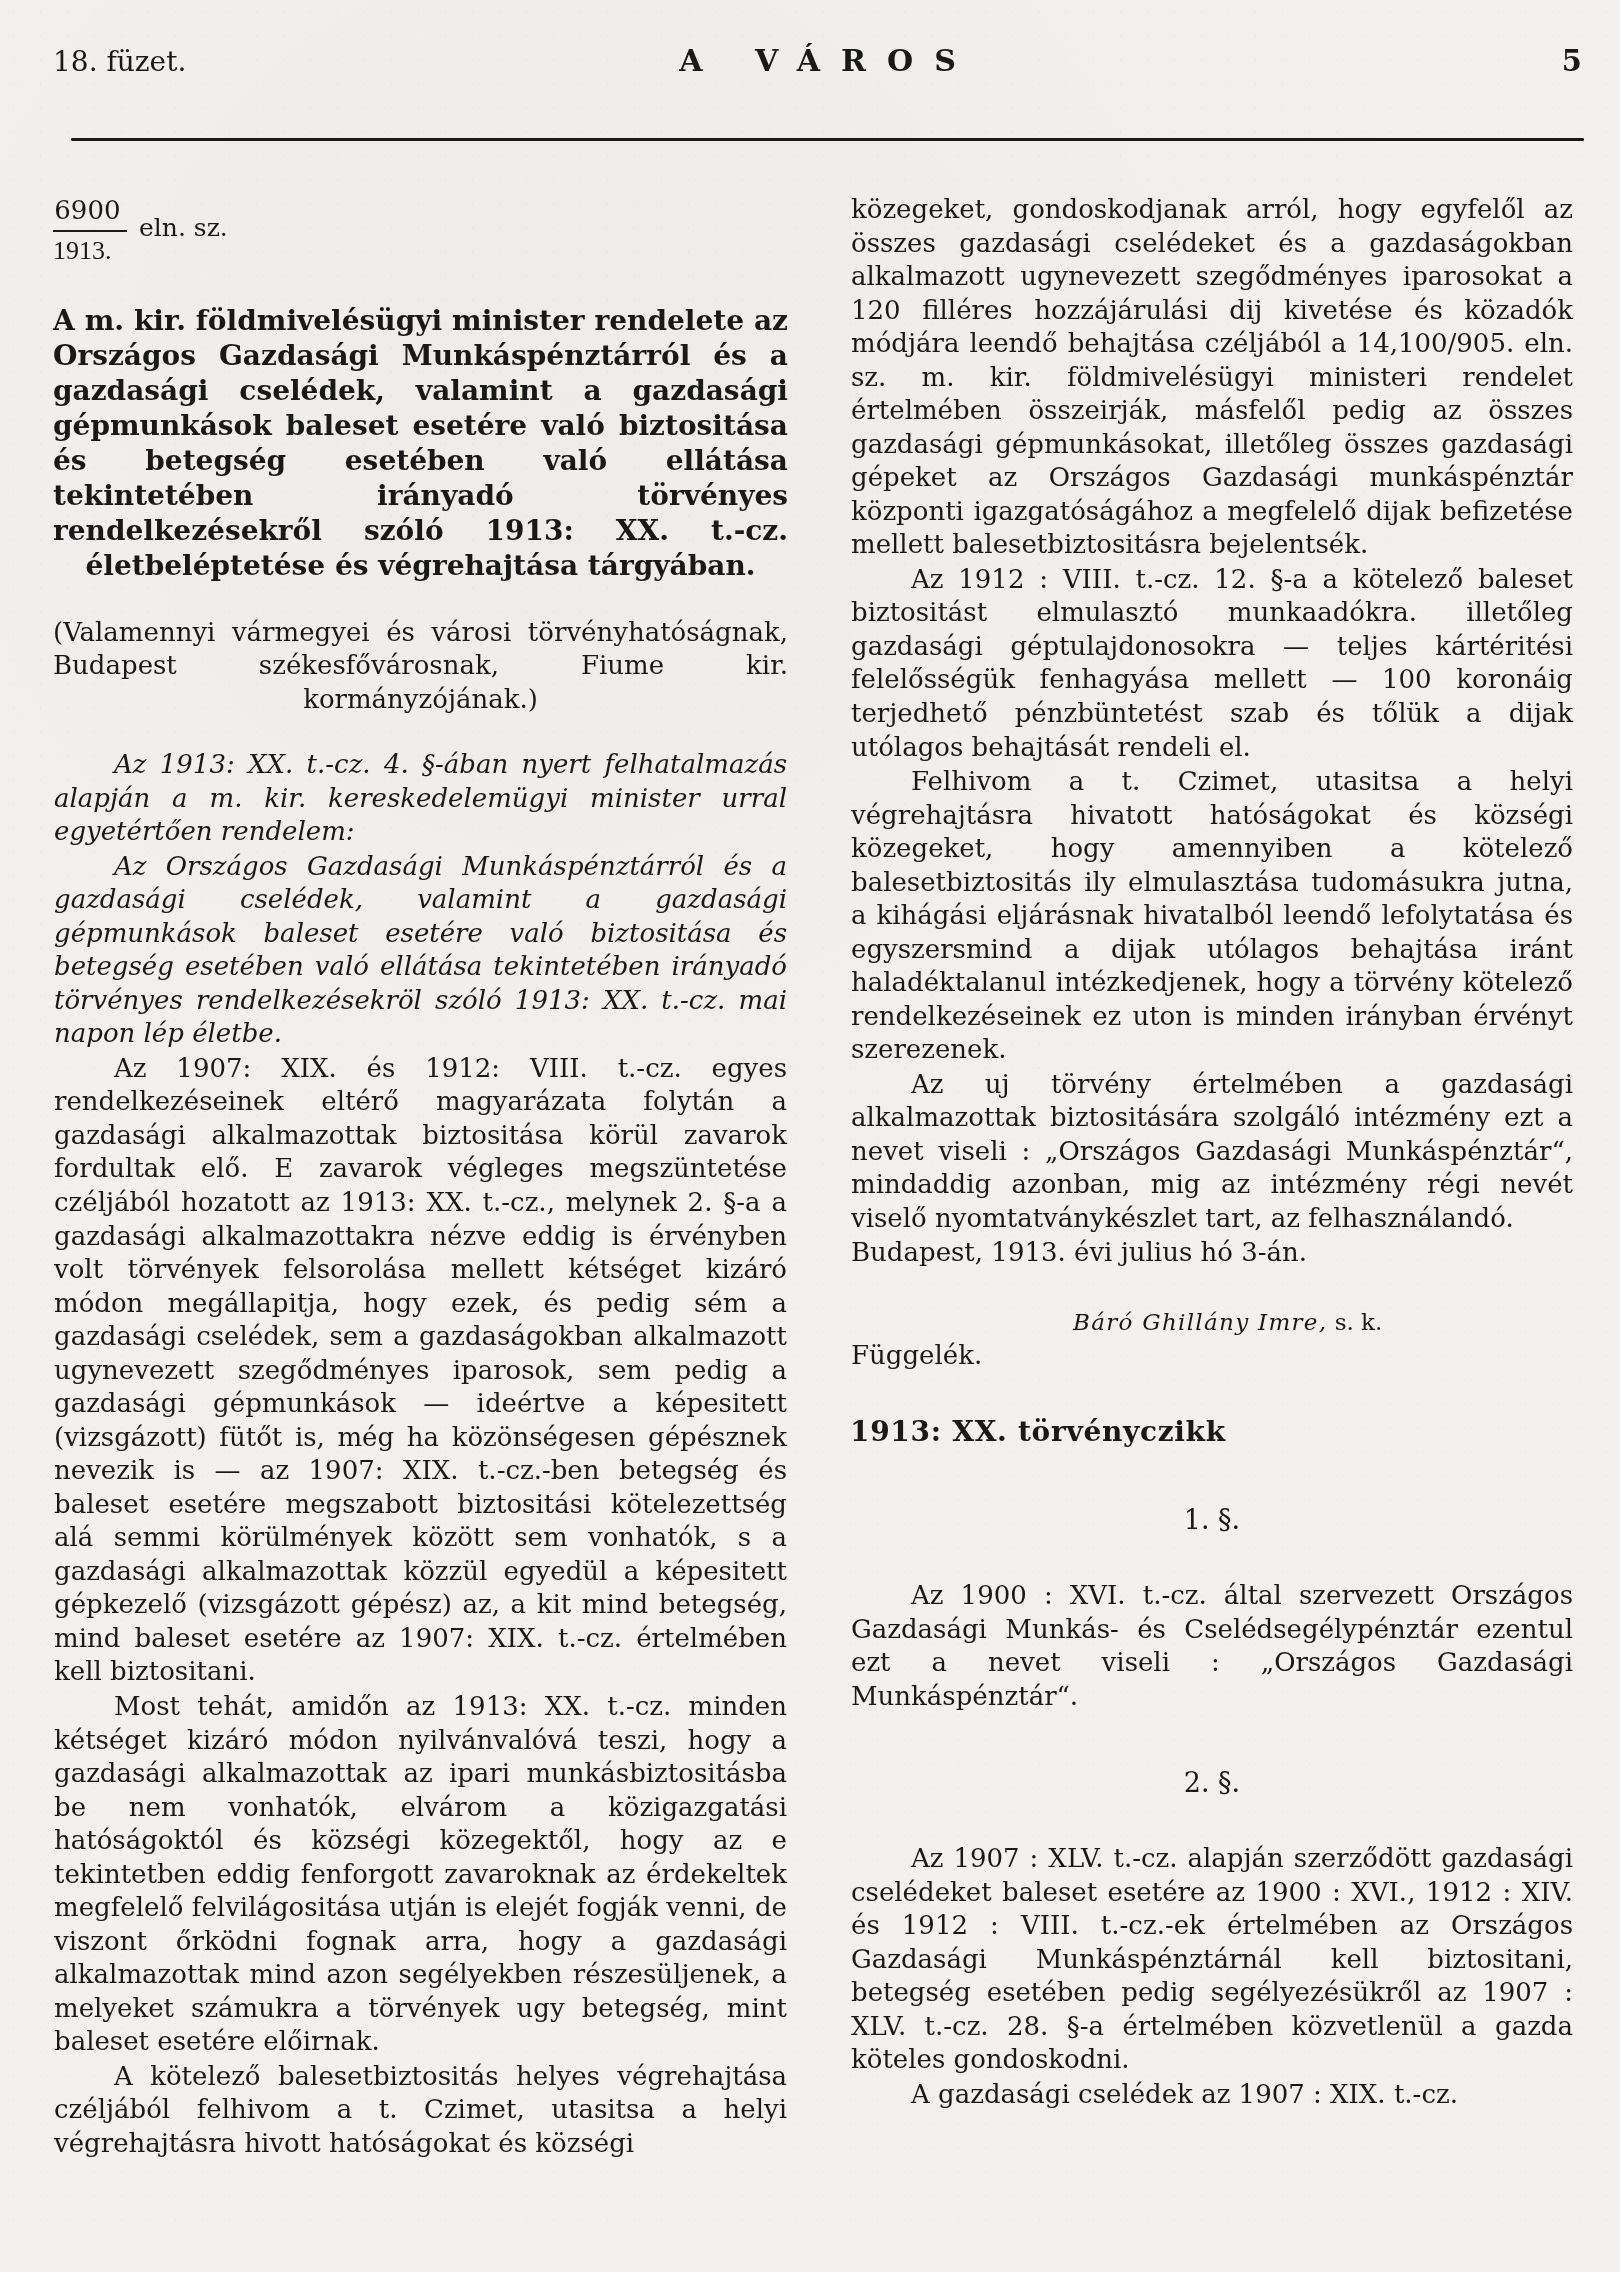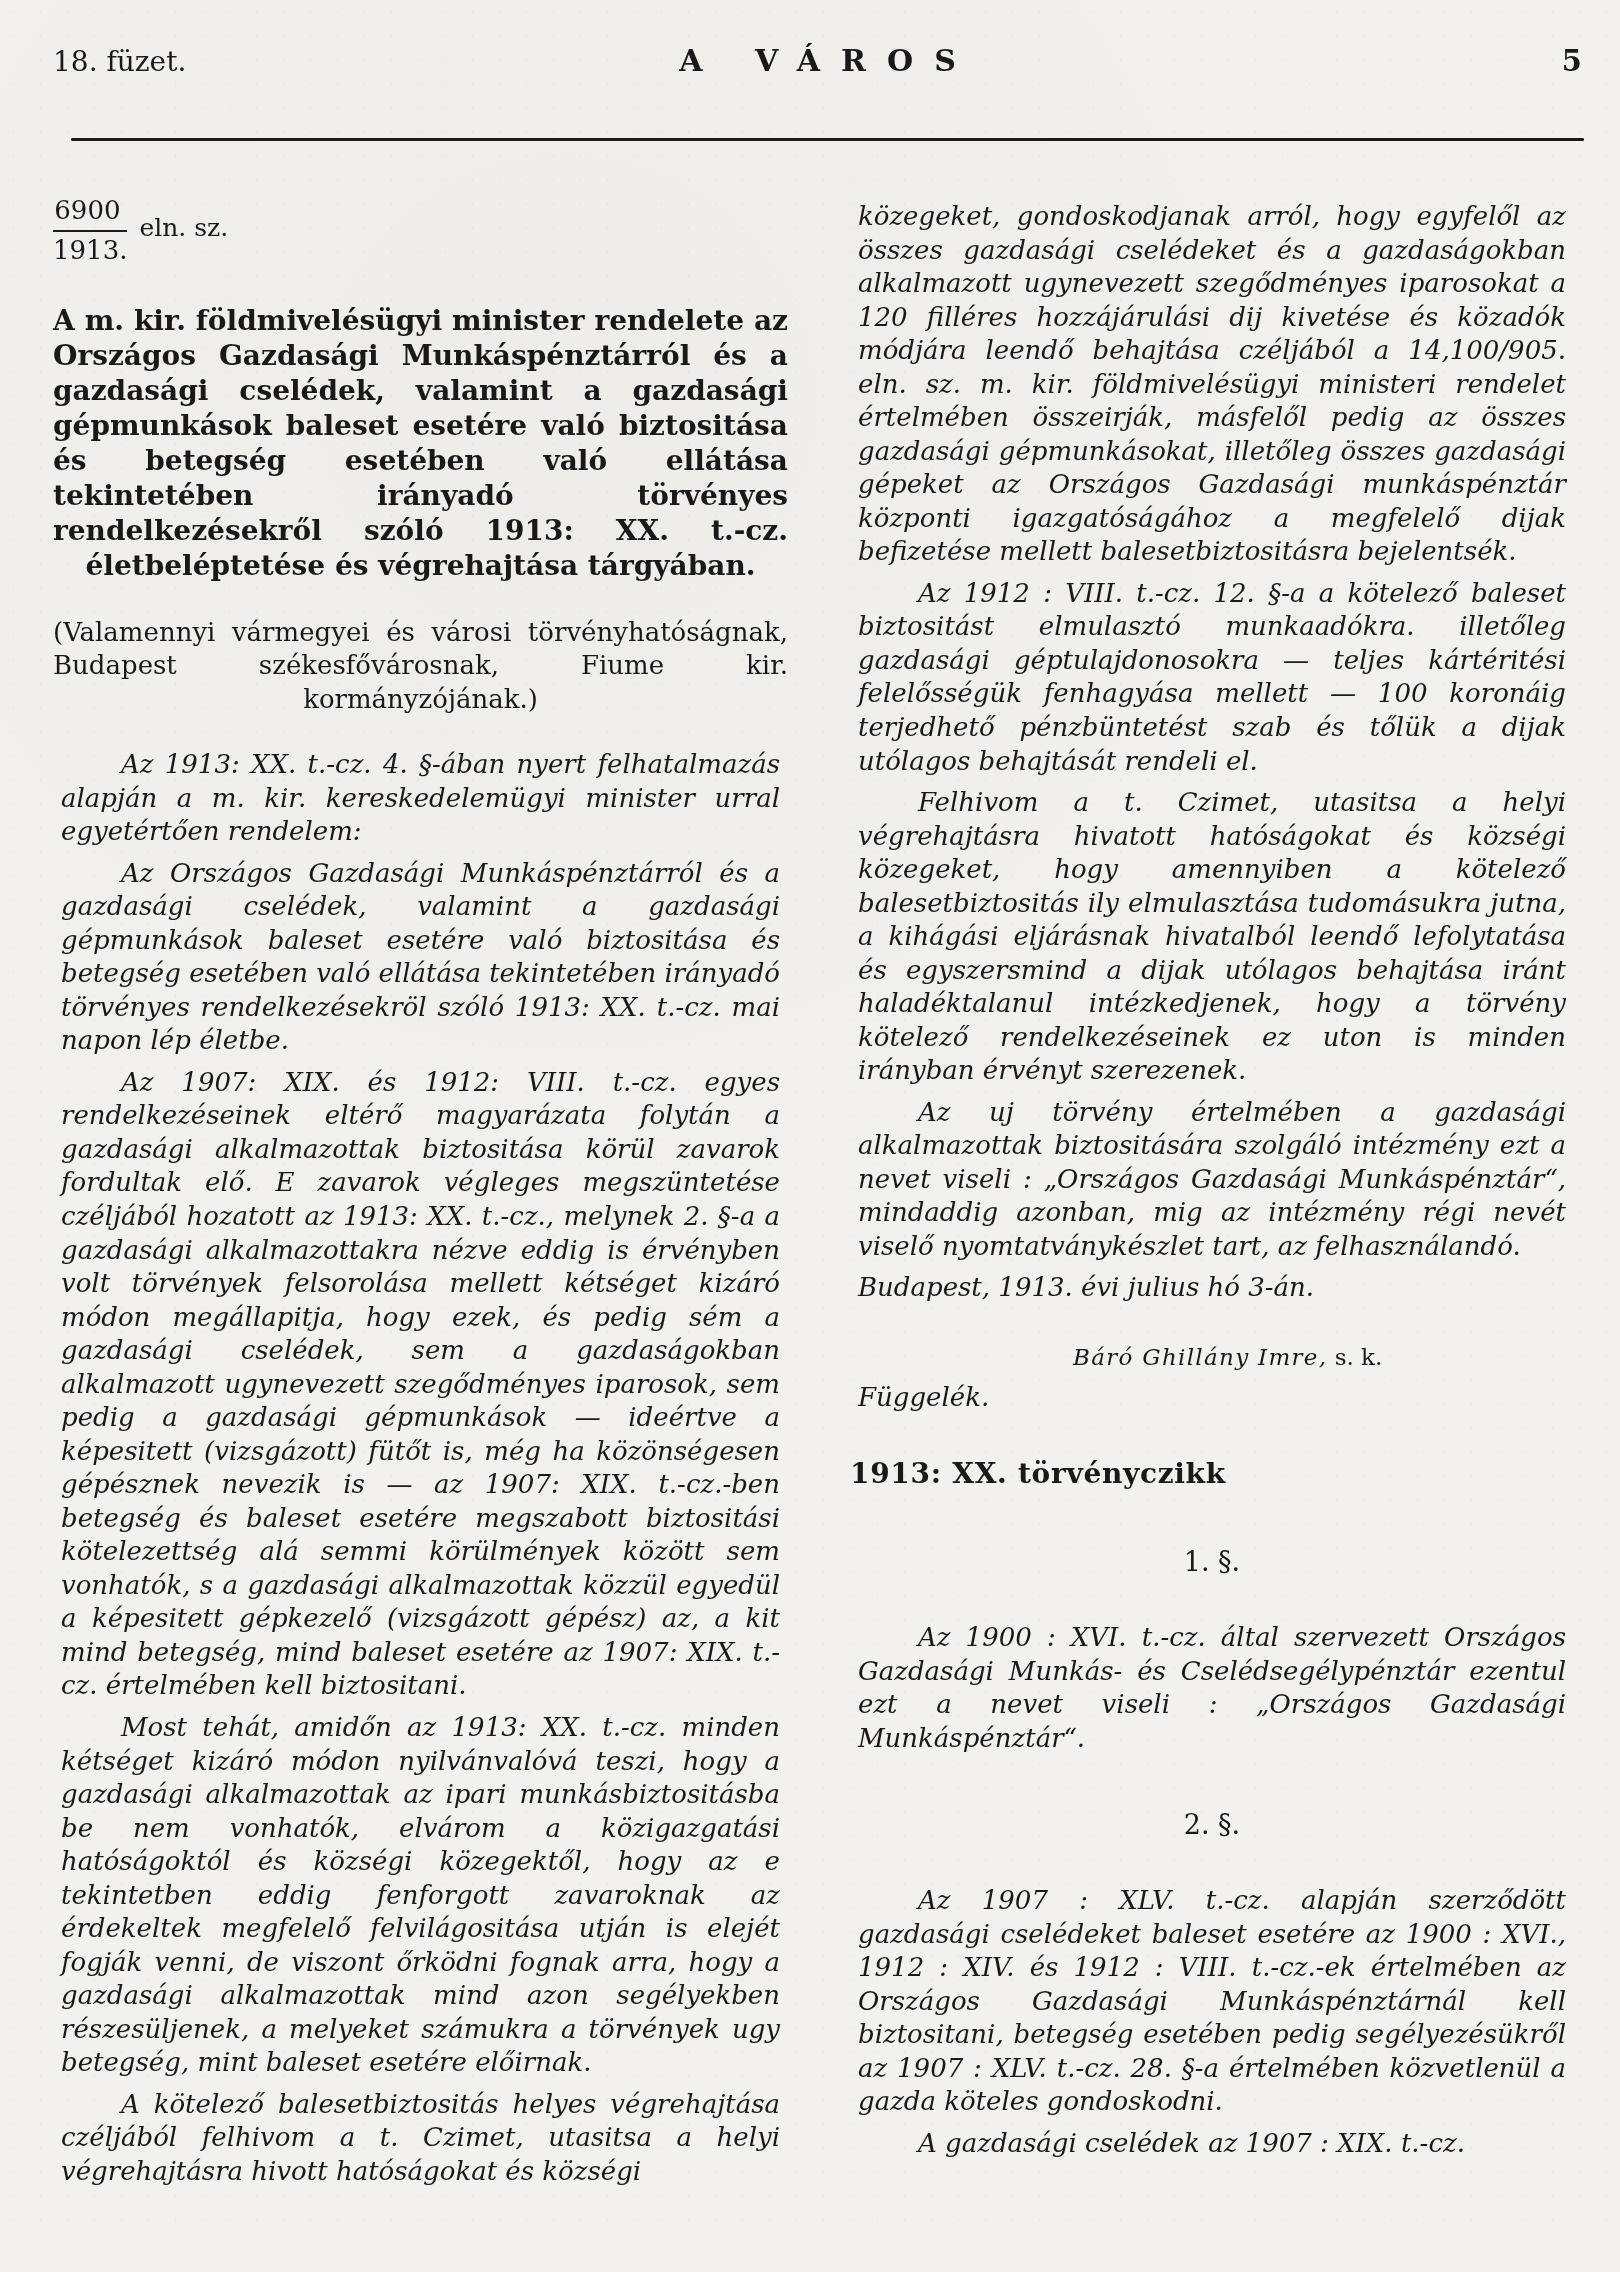"közegeket, gondoskodjanak arról, hogy" p.body { font-style: italic -> none; margin: 8px -> 1px }
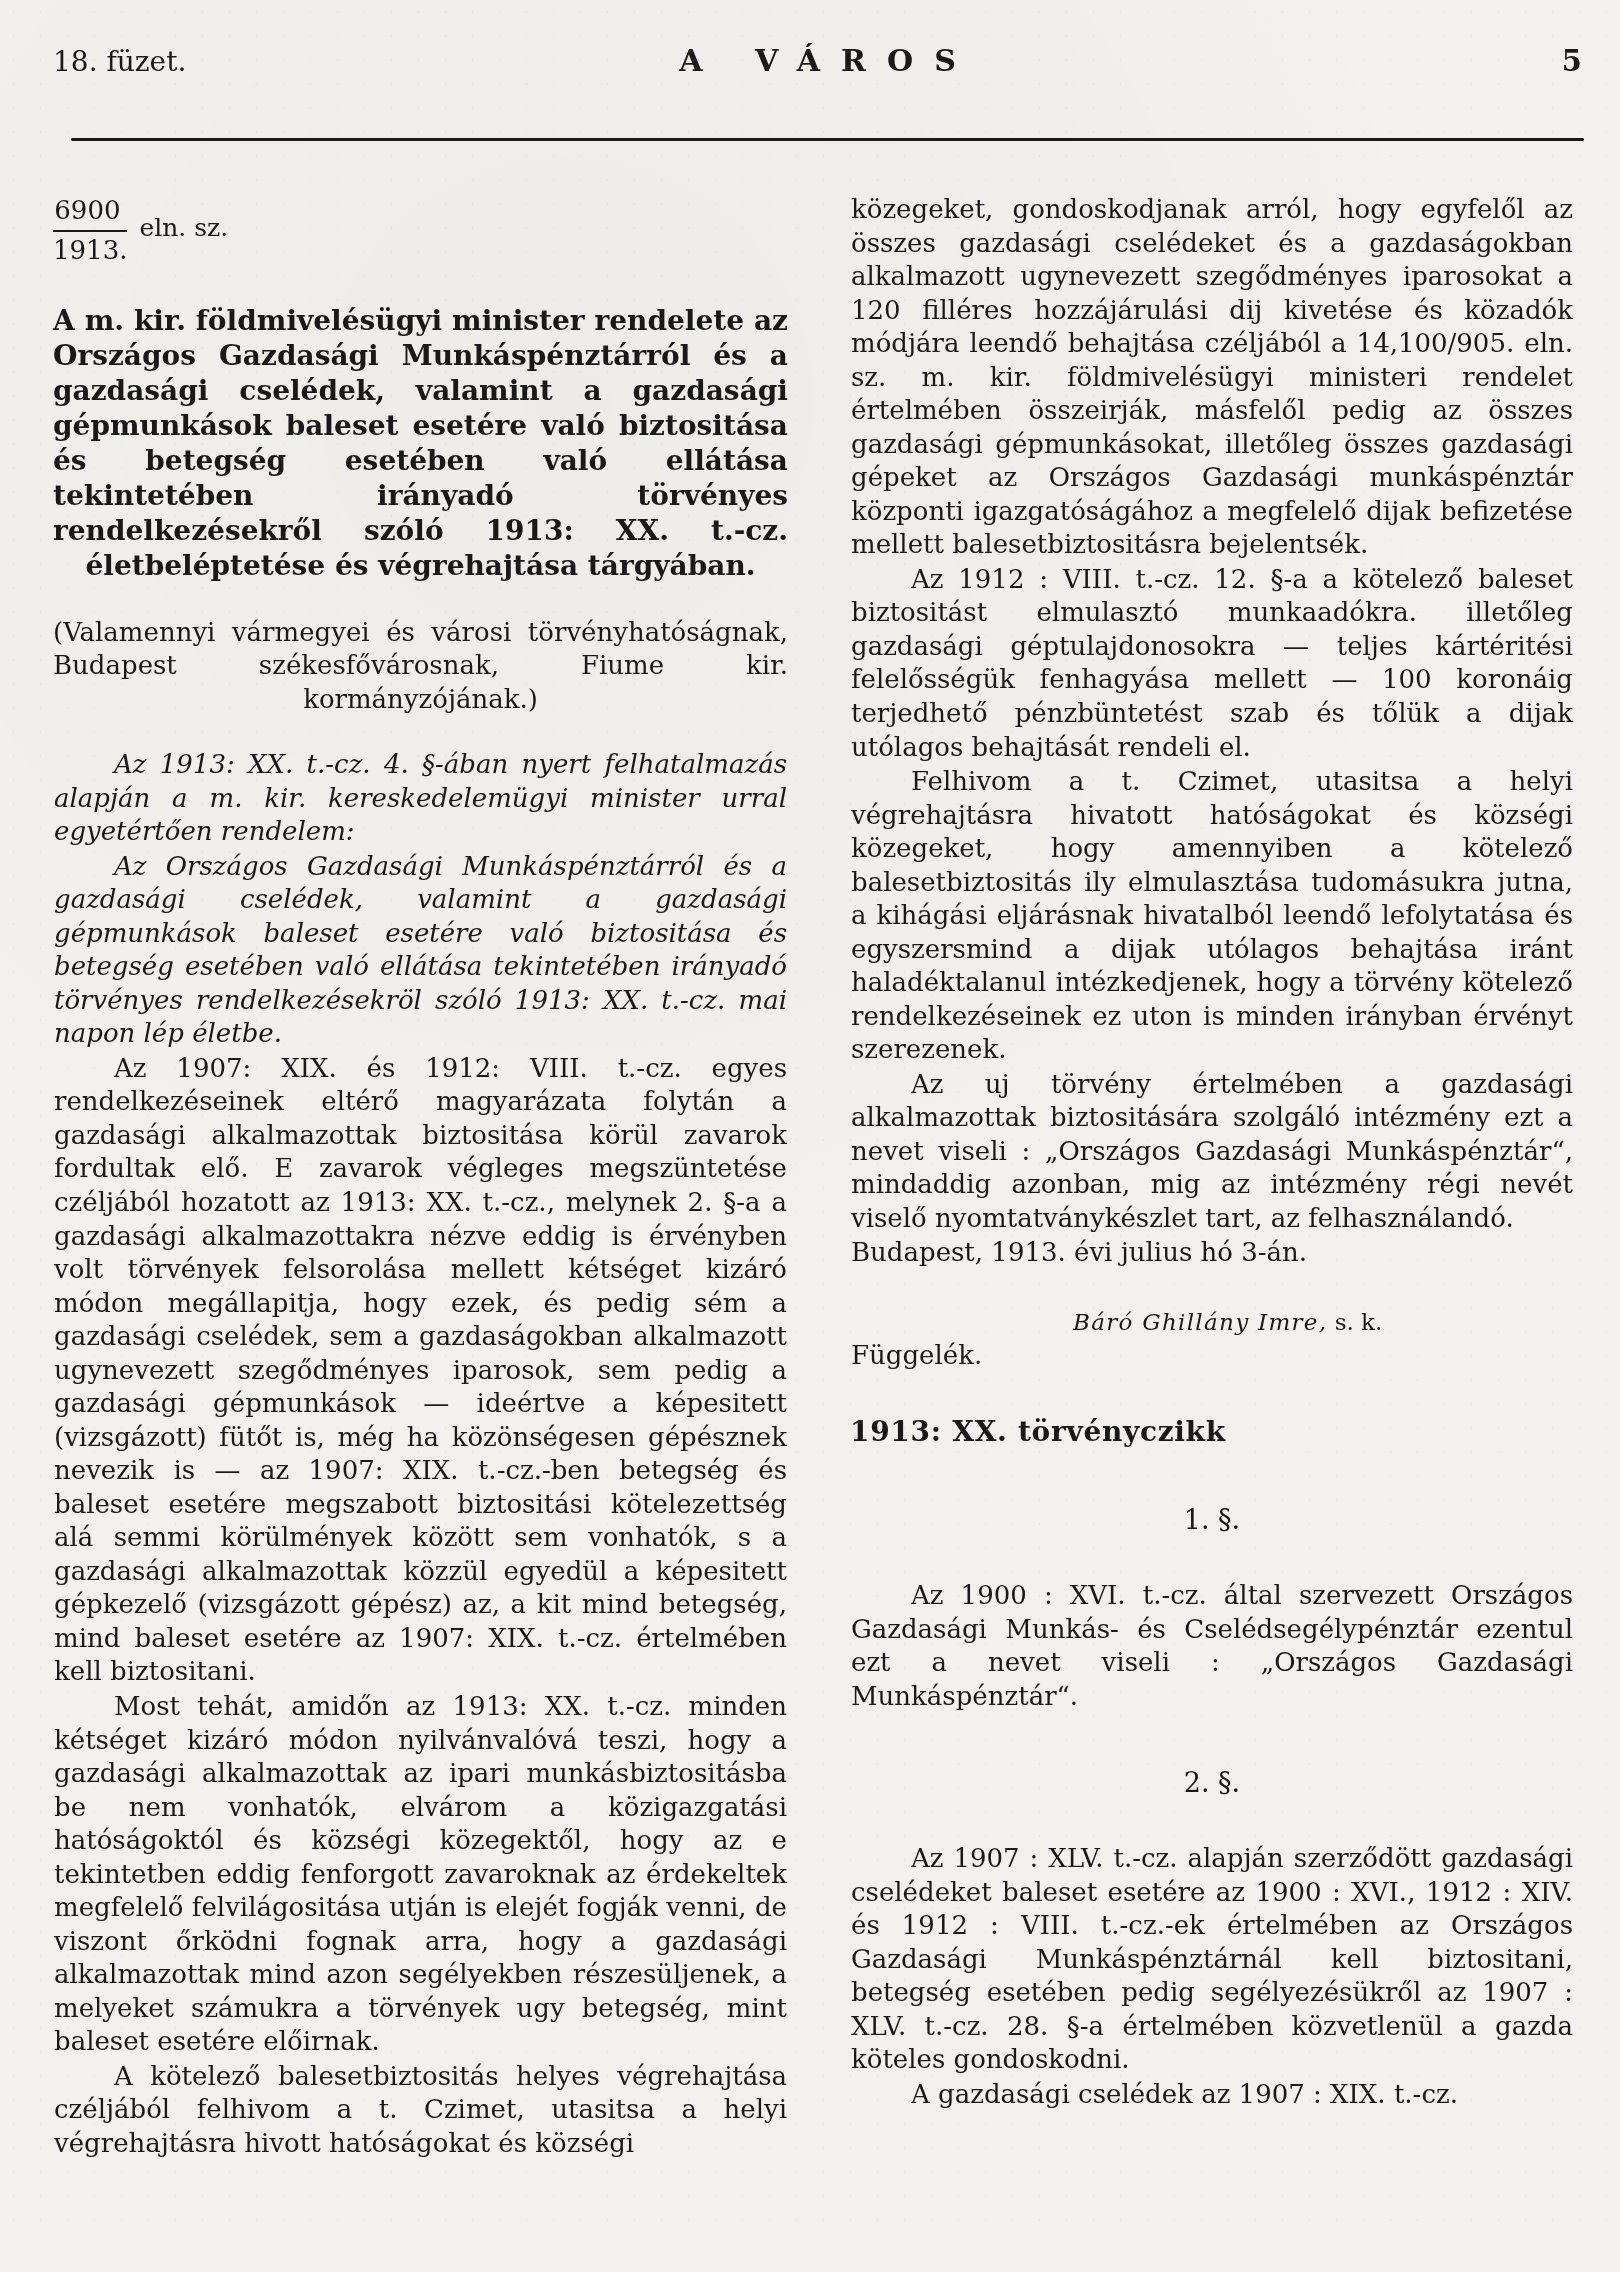"1913." .frac .den { font-family: none -> Liberation Serif, serif }
